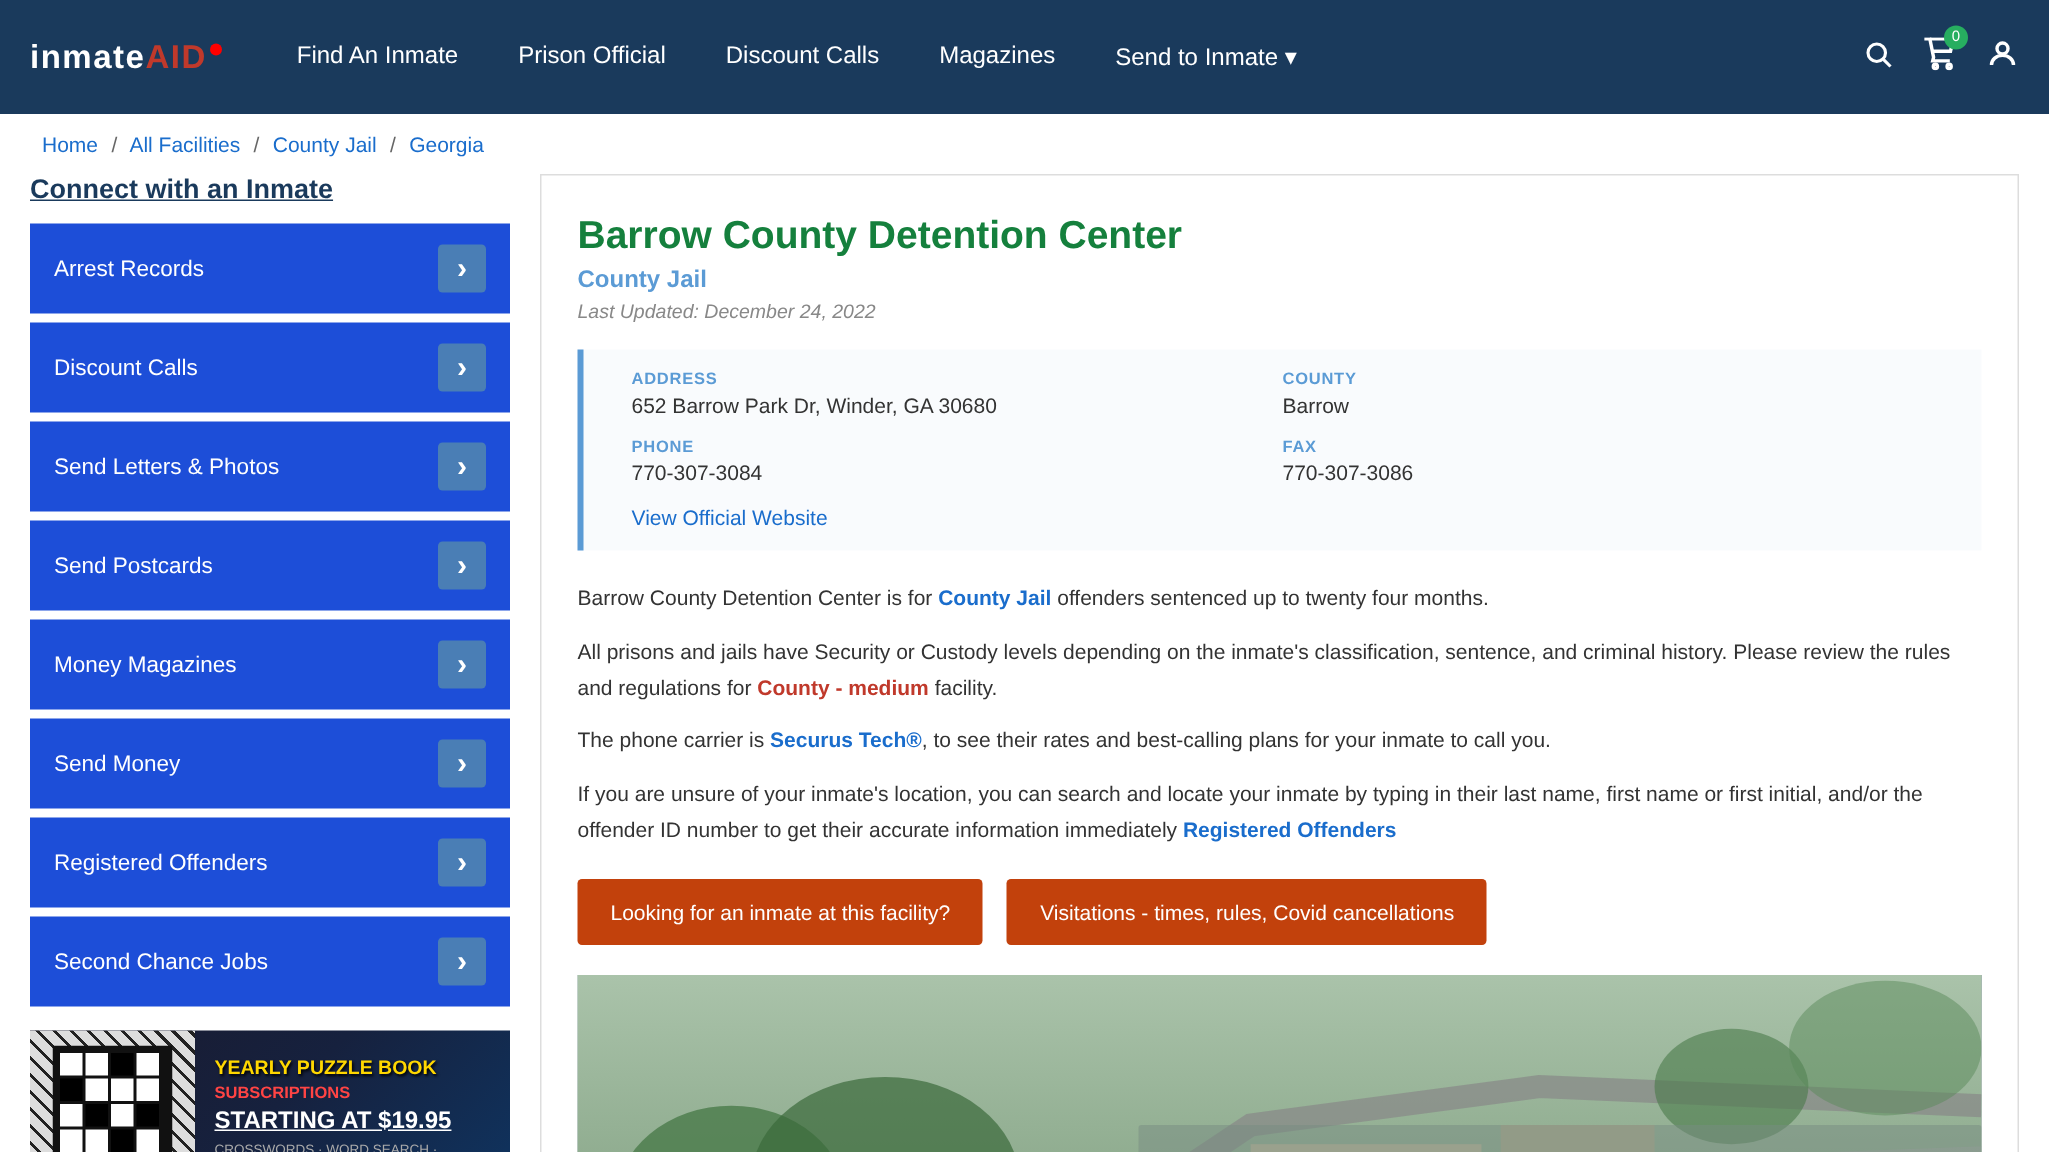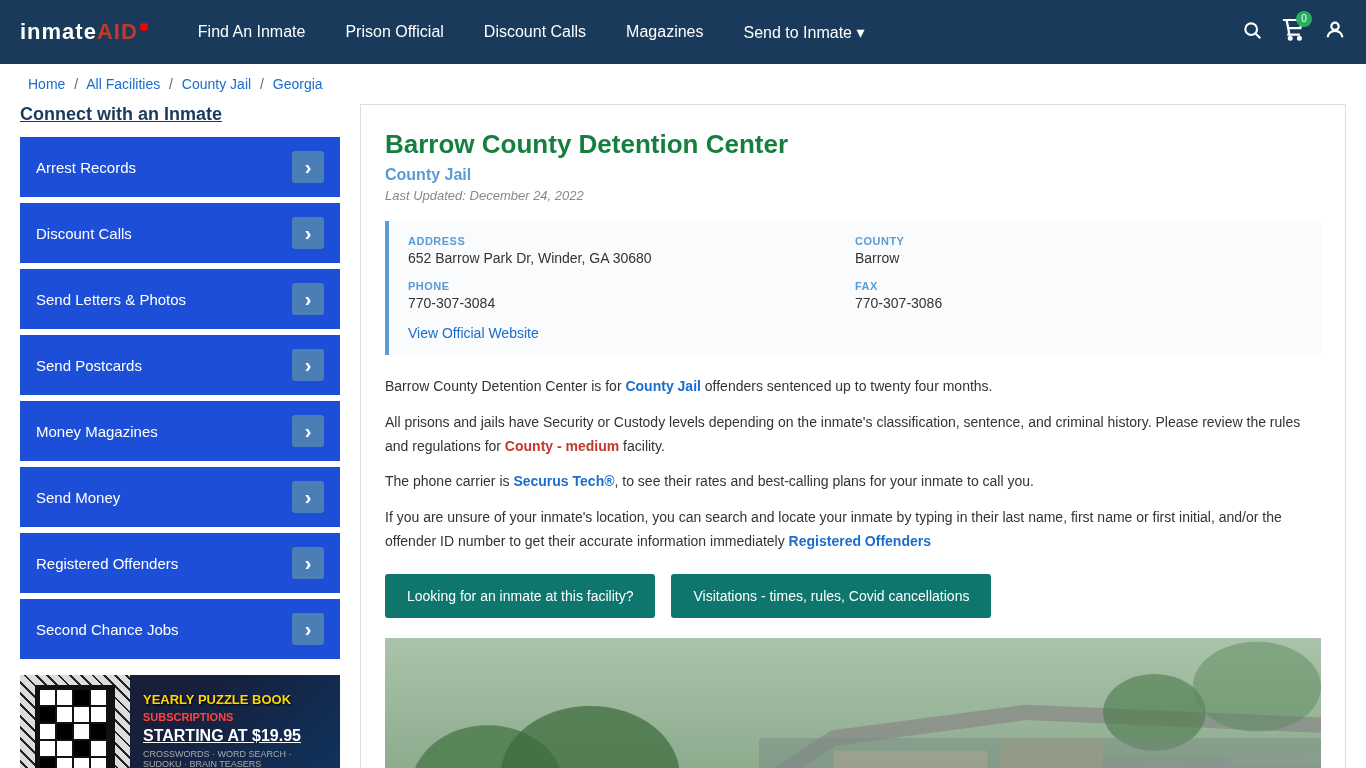"inmateAID" .header { height: 64px -> 76px }
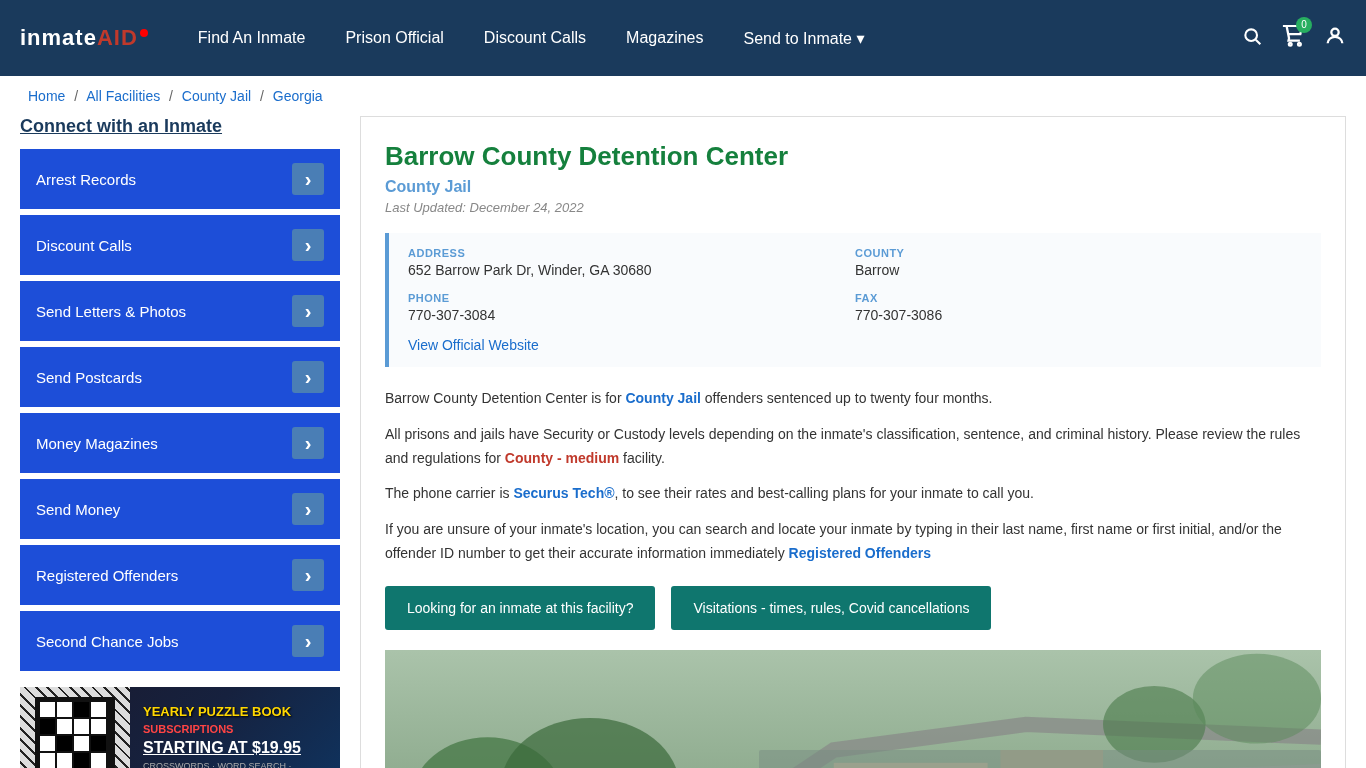"ADDRESS" .info-grid { padding: 14px 19px -> 14px 32px }
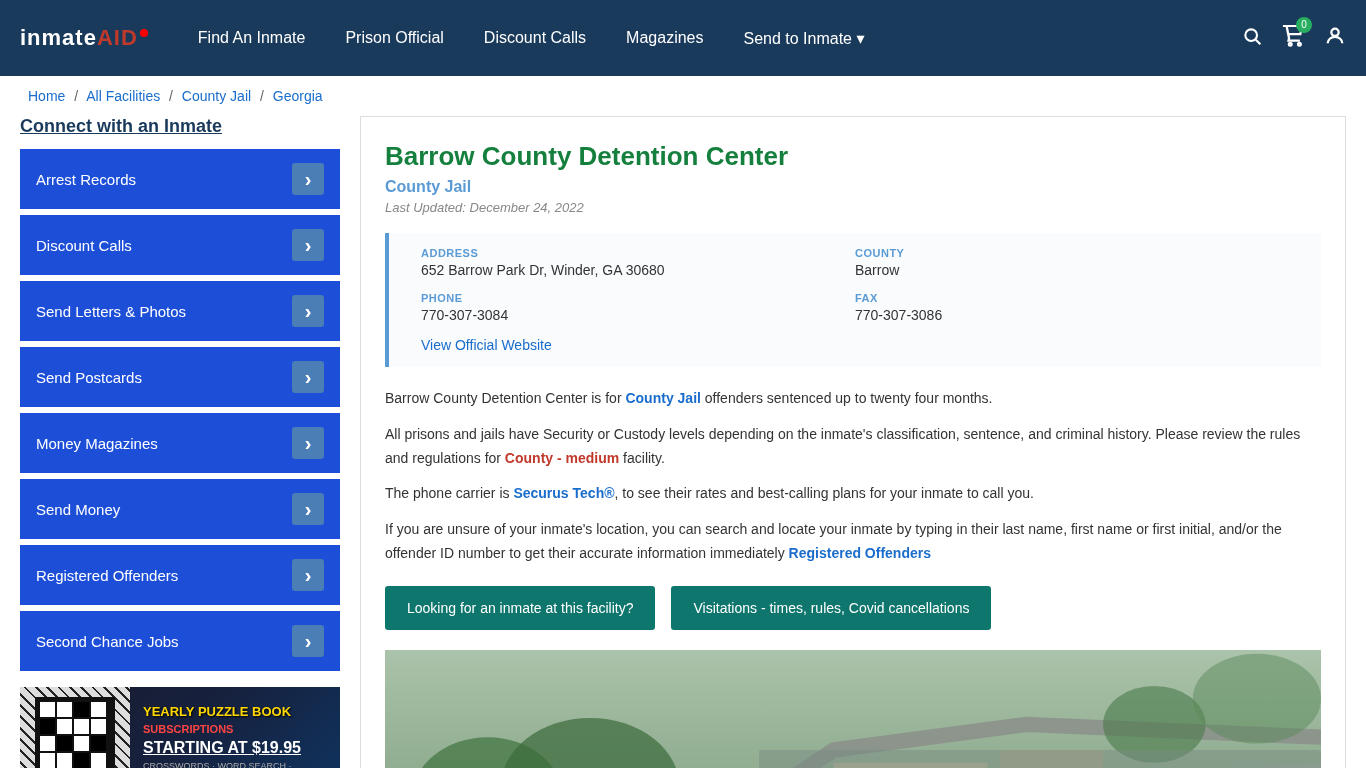"Looking for an inmate at" .btn-green { background: #0f766e -> #c2410c }
